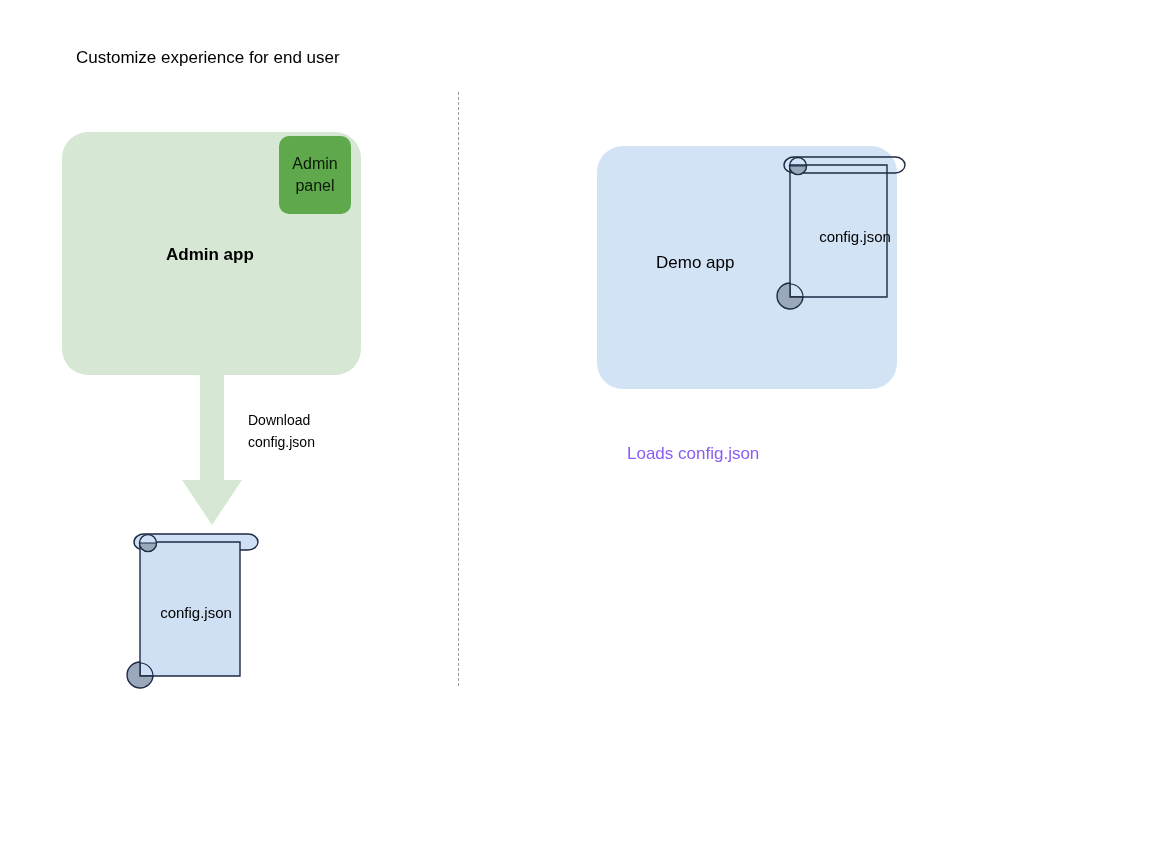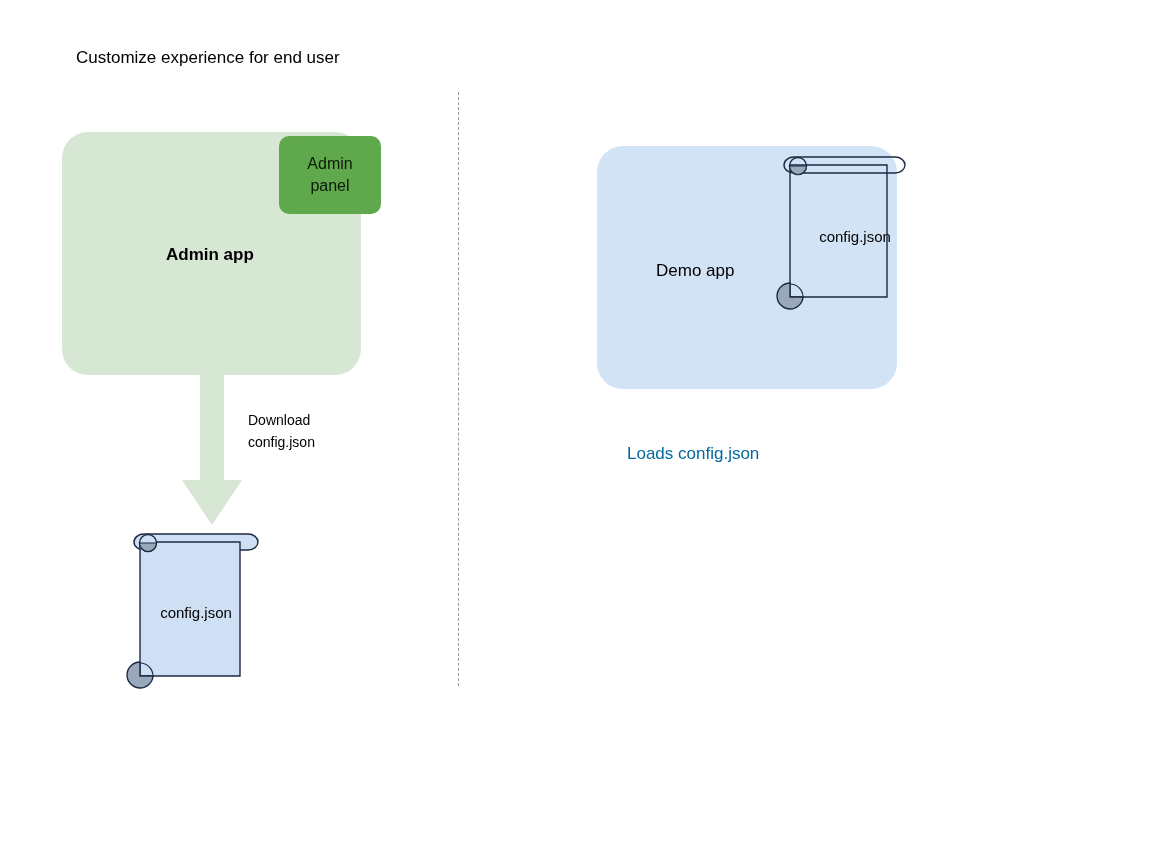"Admin" #admin-panel { width: 102px -> 72px }
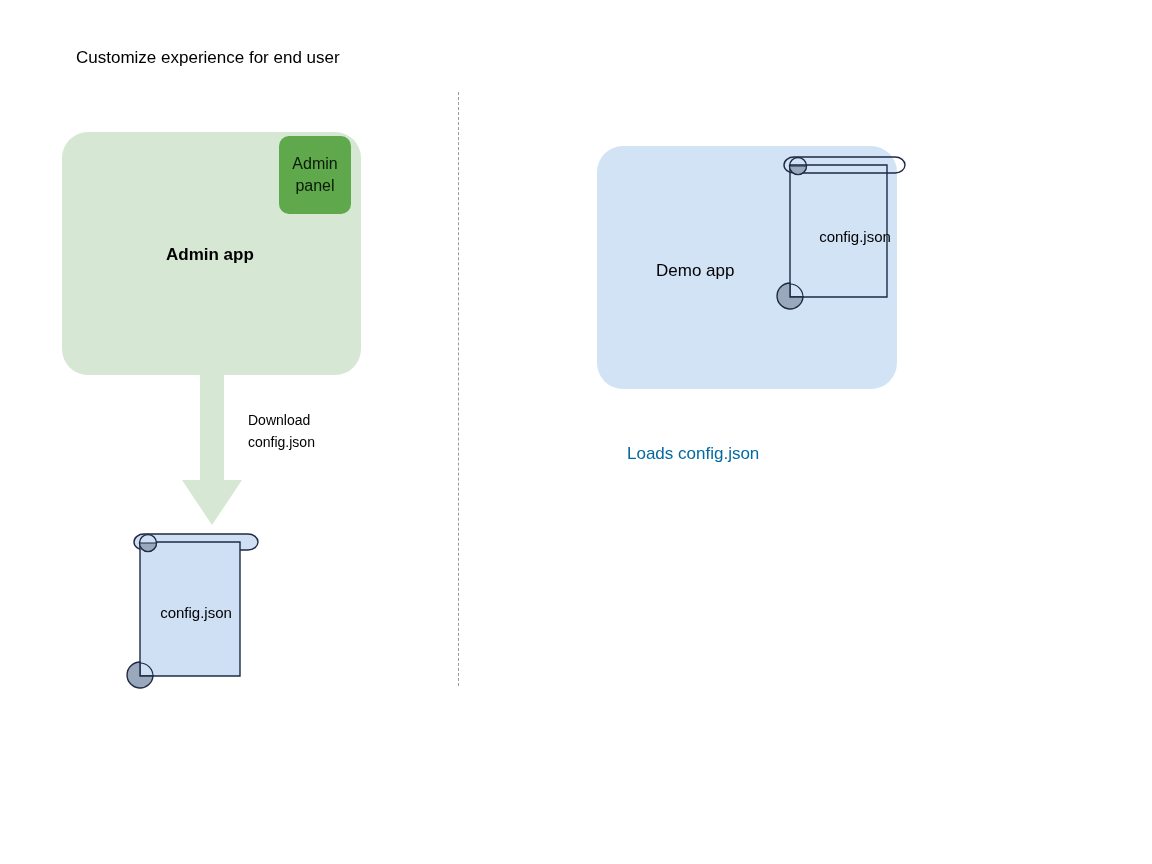"Demo app" #demo-app-label { top: 261px -> 253px }
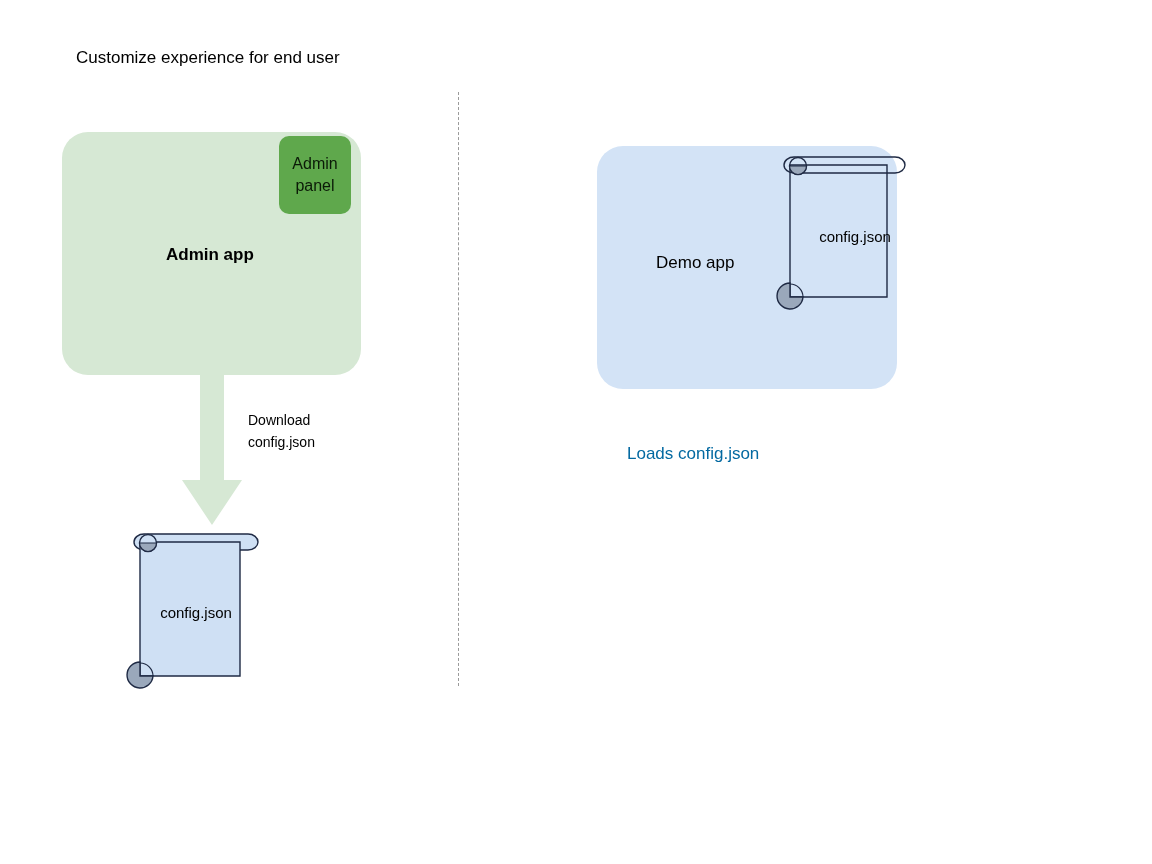"Loads config.json" #loads-caption { color: #0369a1 -> #8b5cf6 }
